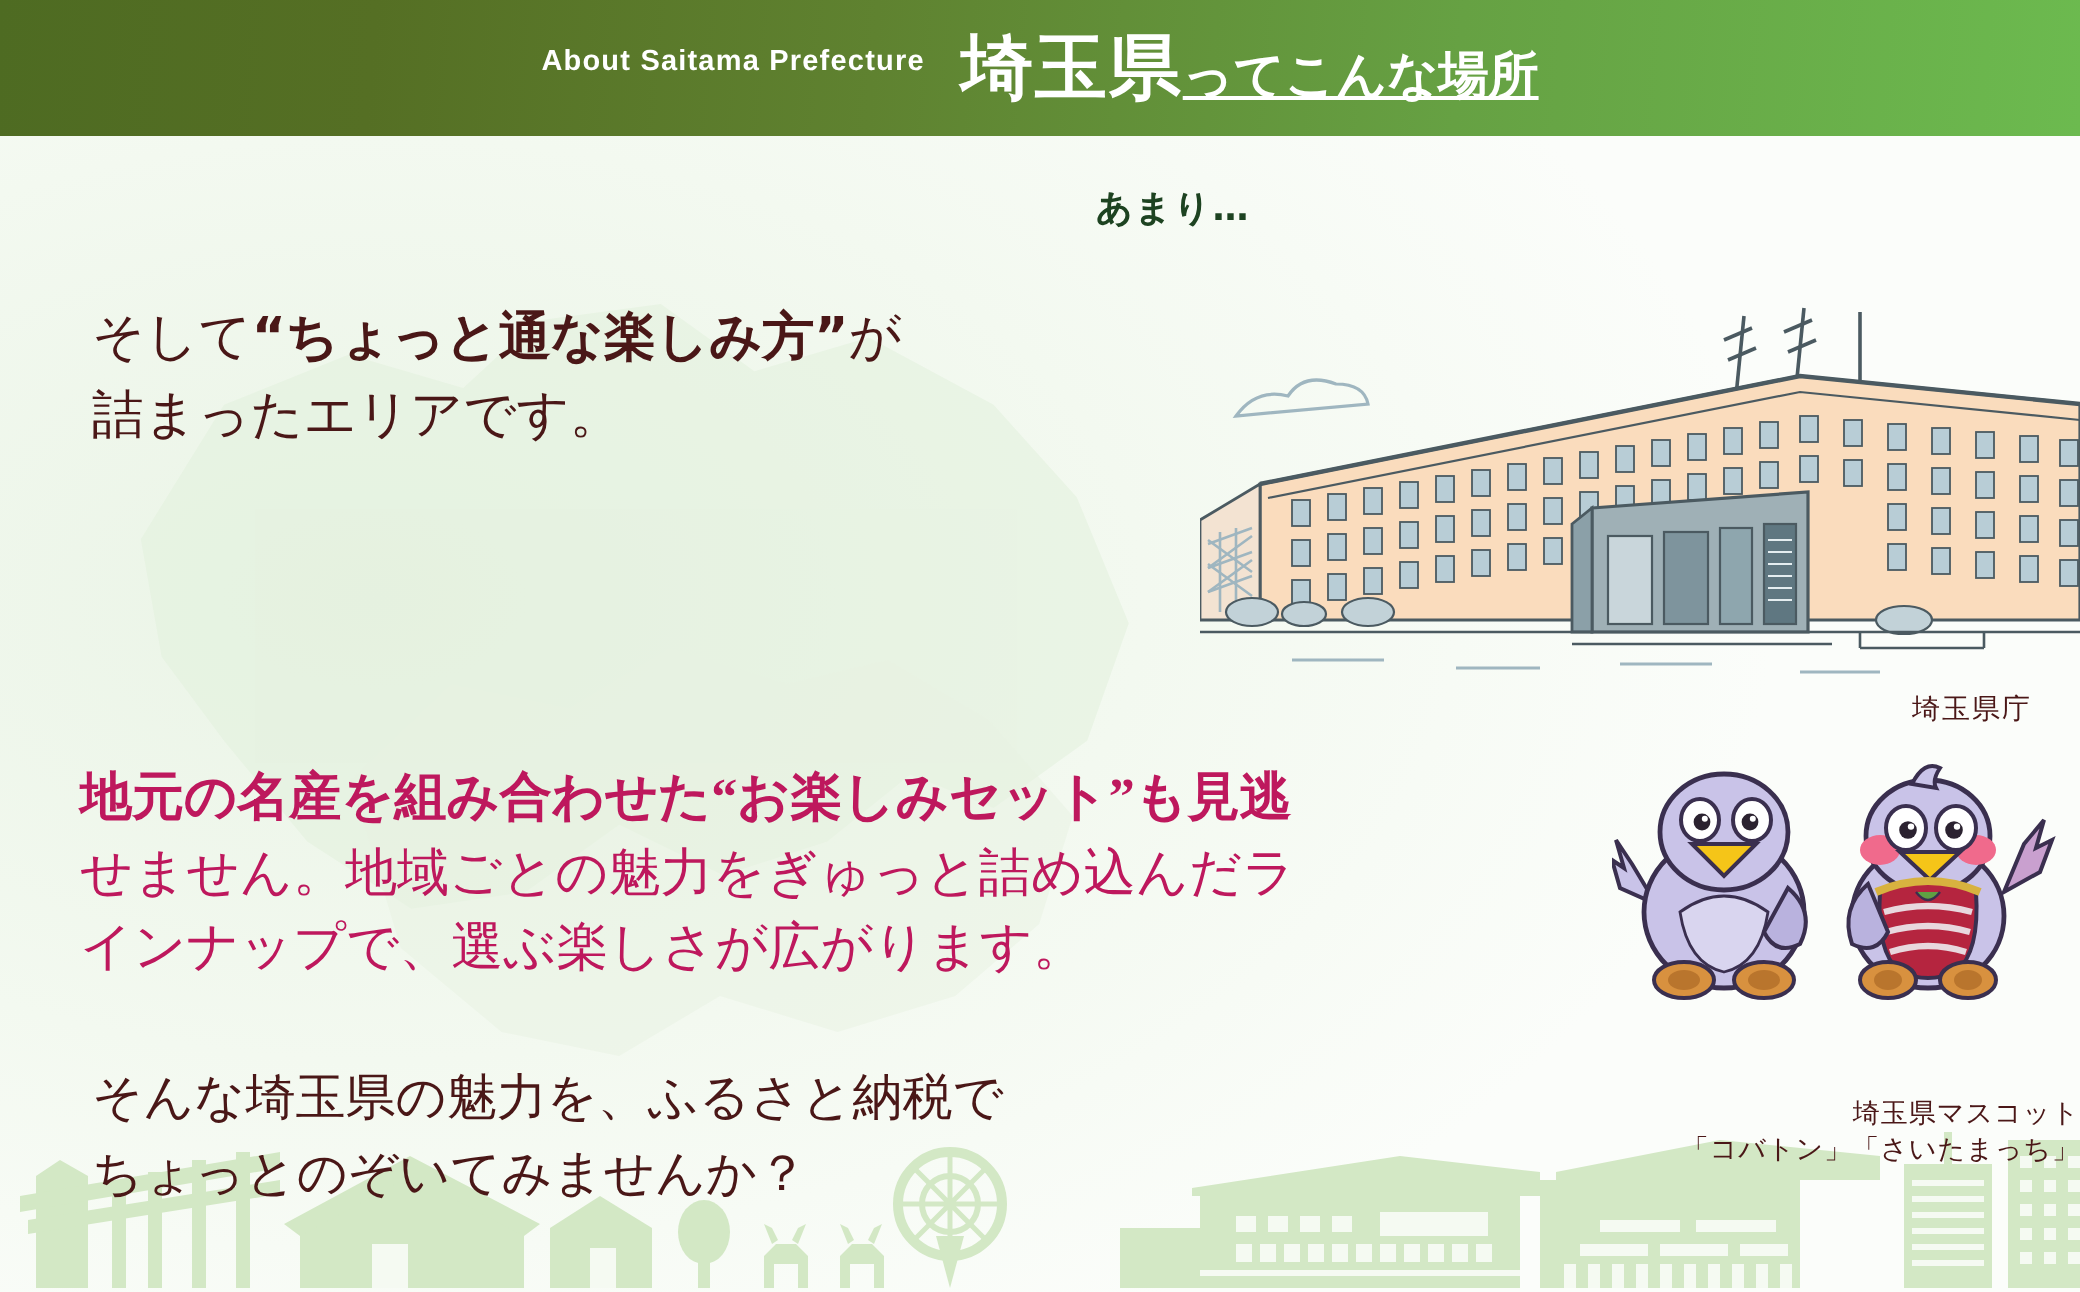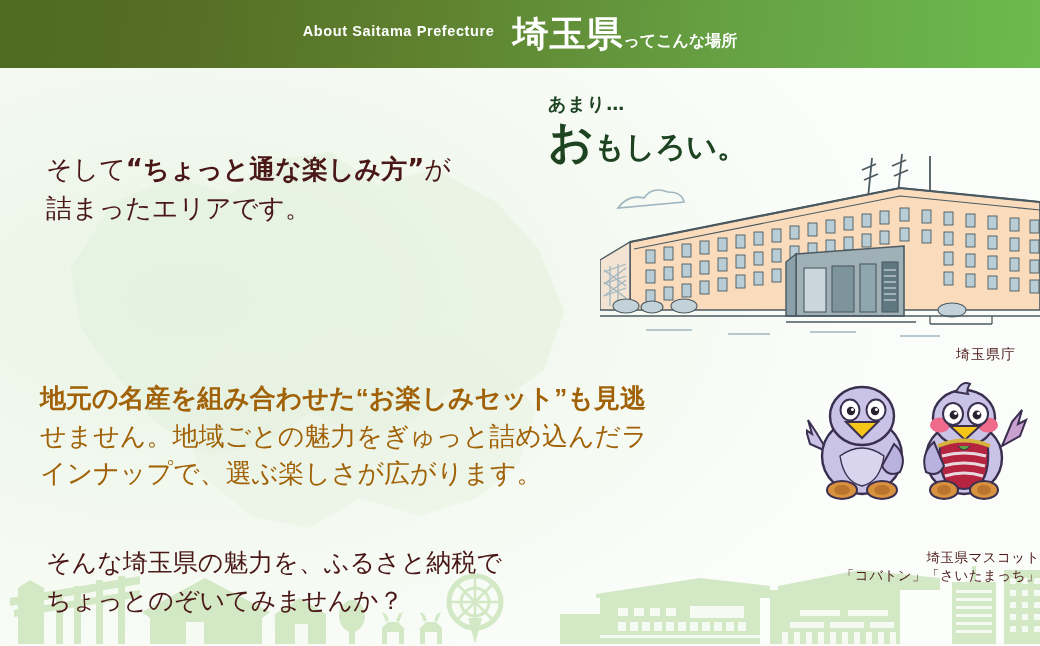"ってこんな場所" .header-jp .small { font-size: 16px -> 25px; text-decoration: none -> underline }
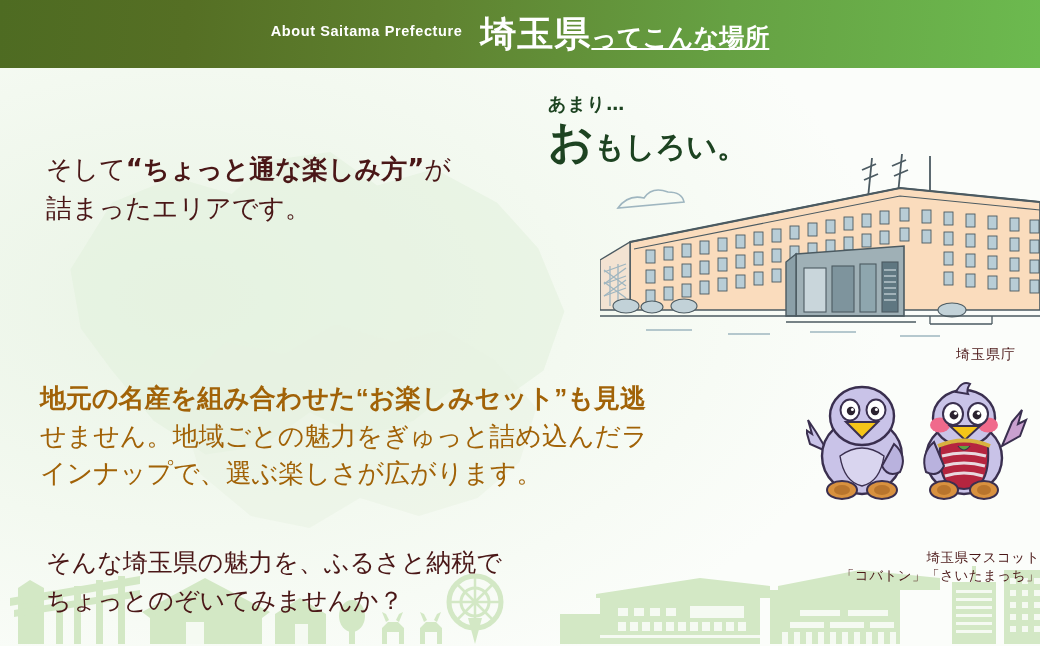"おもしろい。" div.hl-row { html: <div> <span>お</span><span>もしろい。</span> </div> -> none }
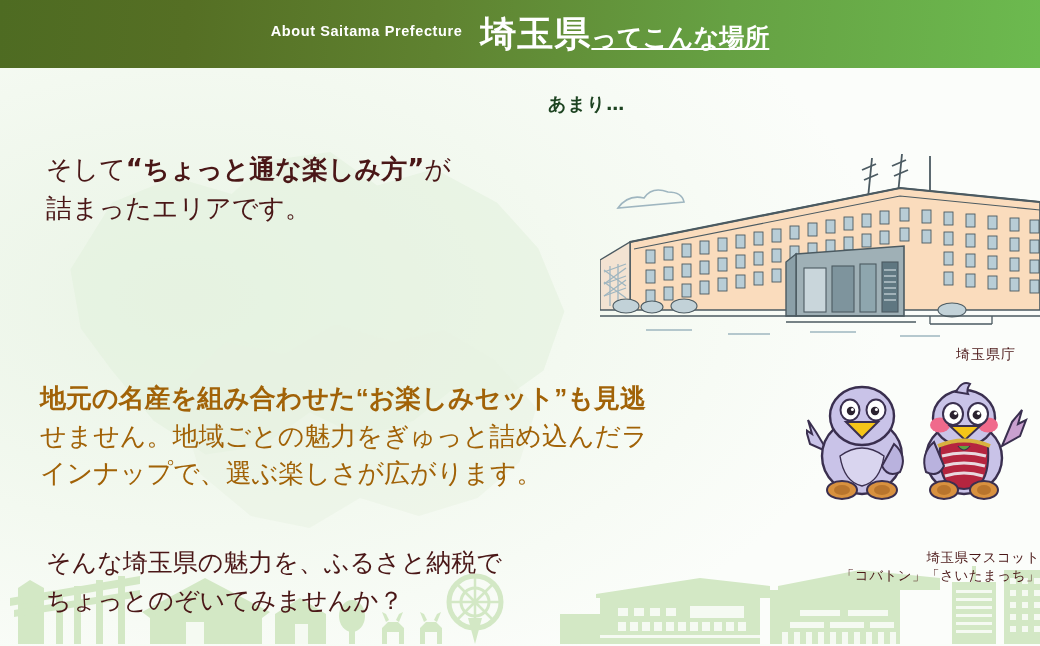"地元の名産を組み合わせた“お楽しみセット”も見逃" .copy-wide { color: #a16207 -> #be185d; font-family: Liberation Sans, sans-serif -> Liberation Serif, serif }
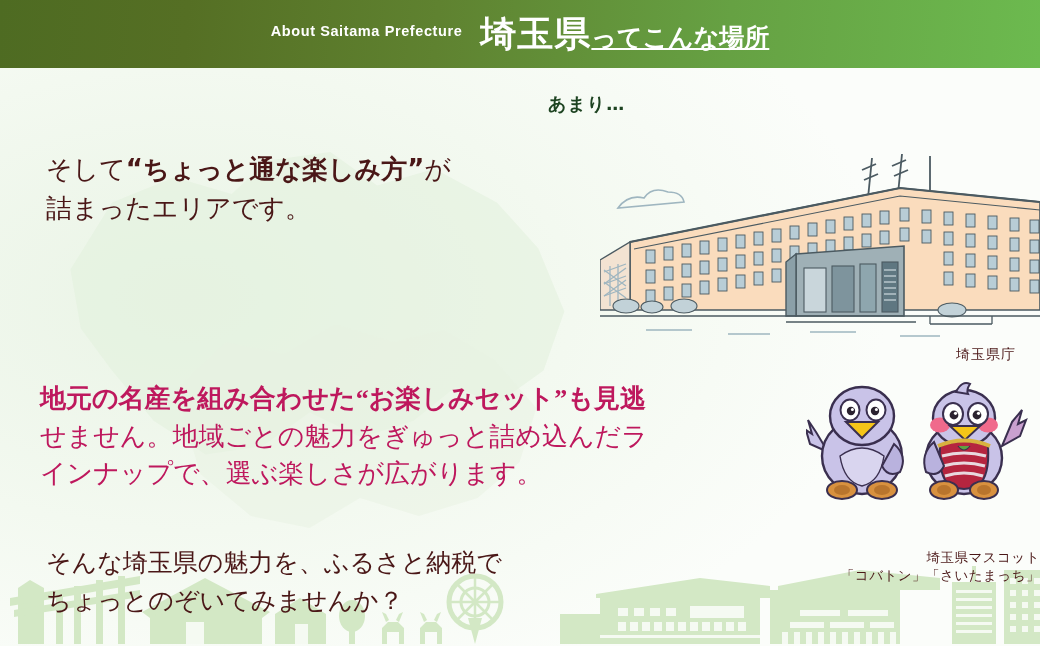"そんな埼玉県の魅力を、ふるさと納税で" .copy-last { top: 544px -> 530px }
